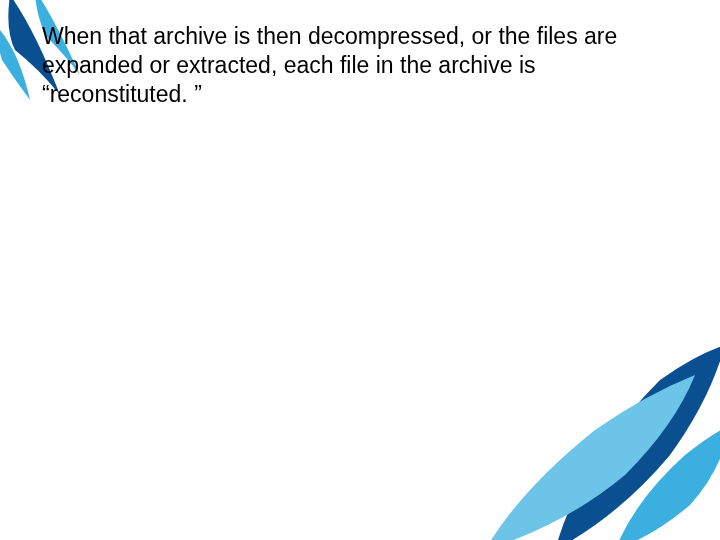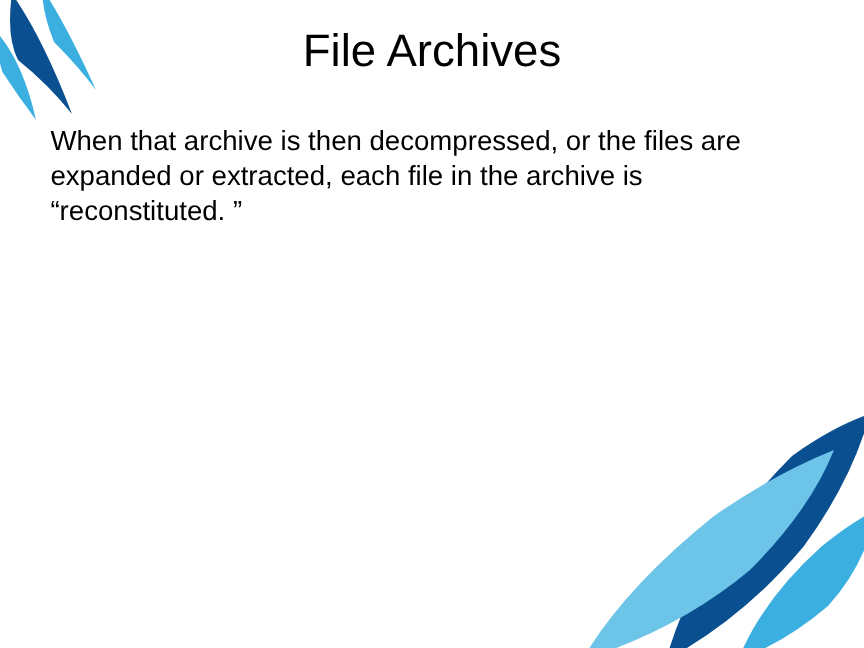"File Archives" h1.title { html: <h1>File Archives</h1> -> none }
